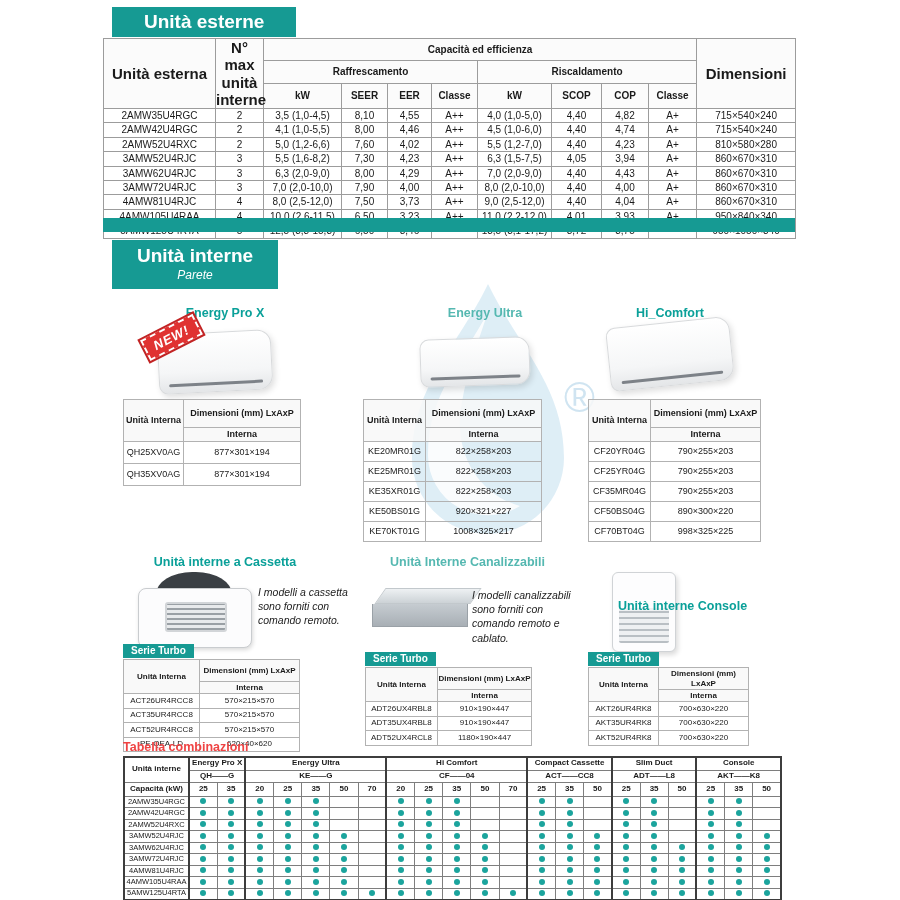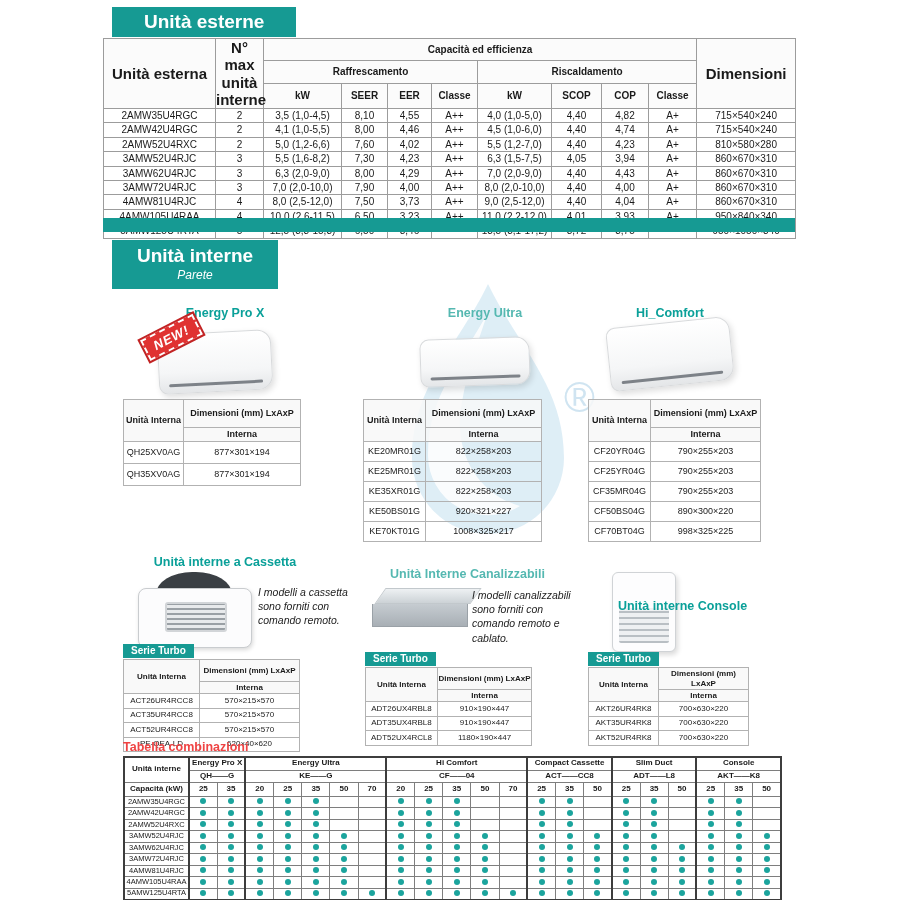"Unità Interne Canalizzabili" div.ptitle { margin-top: 12px -> none }
